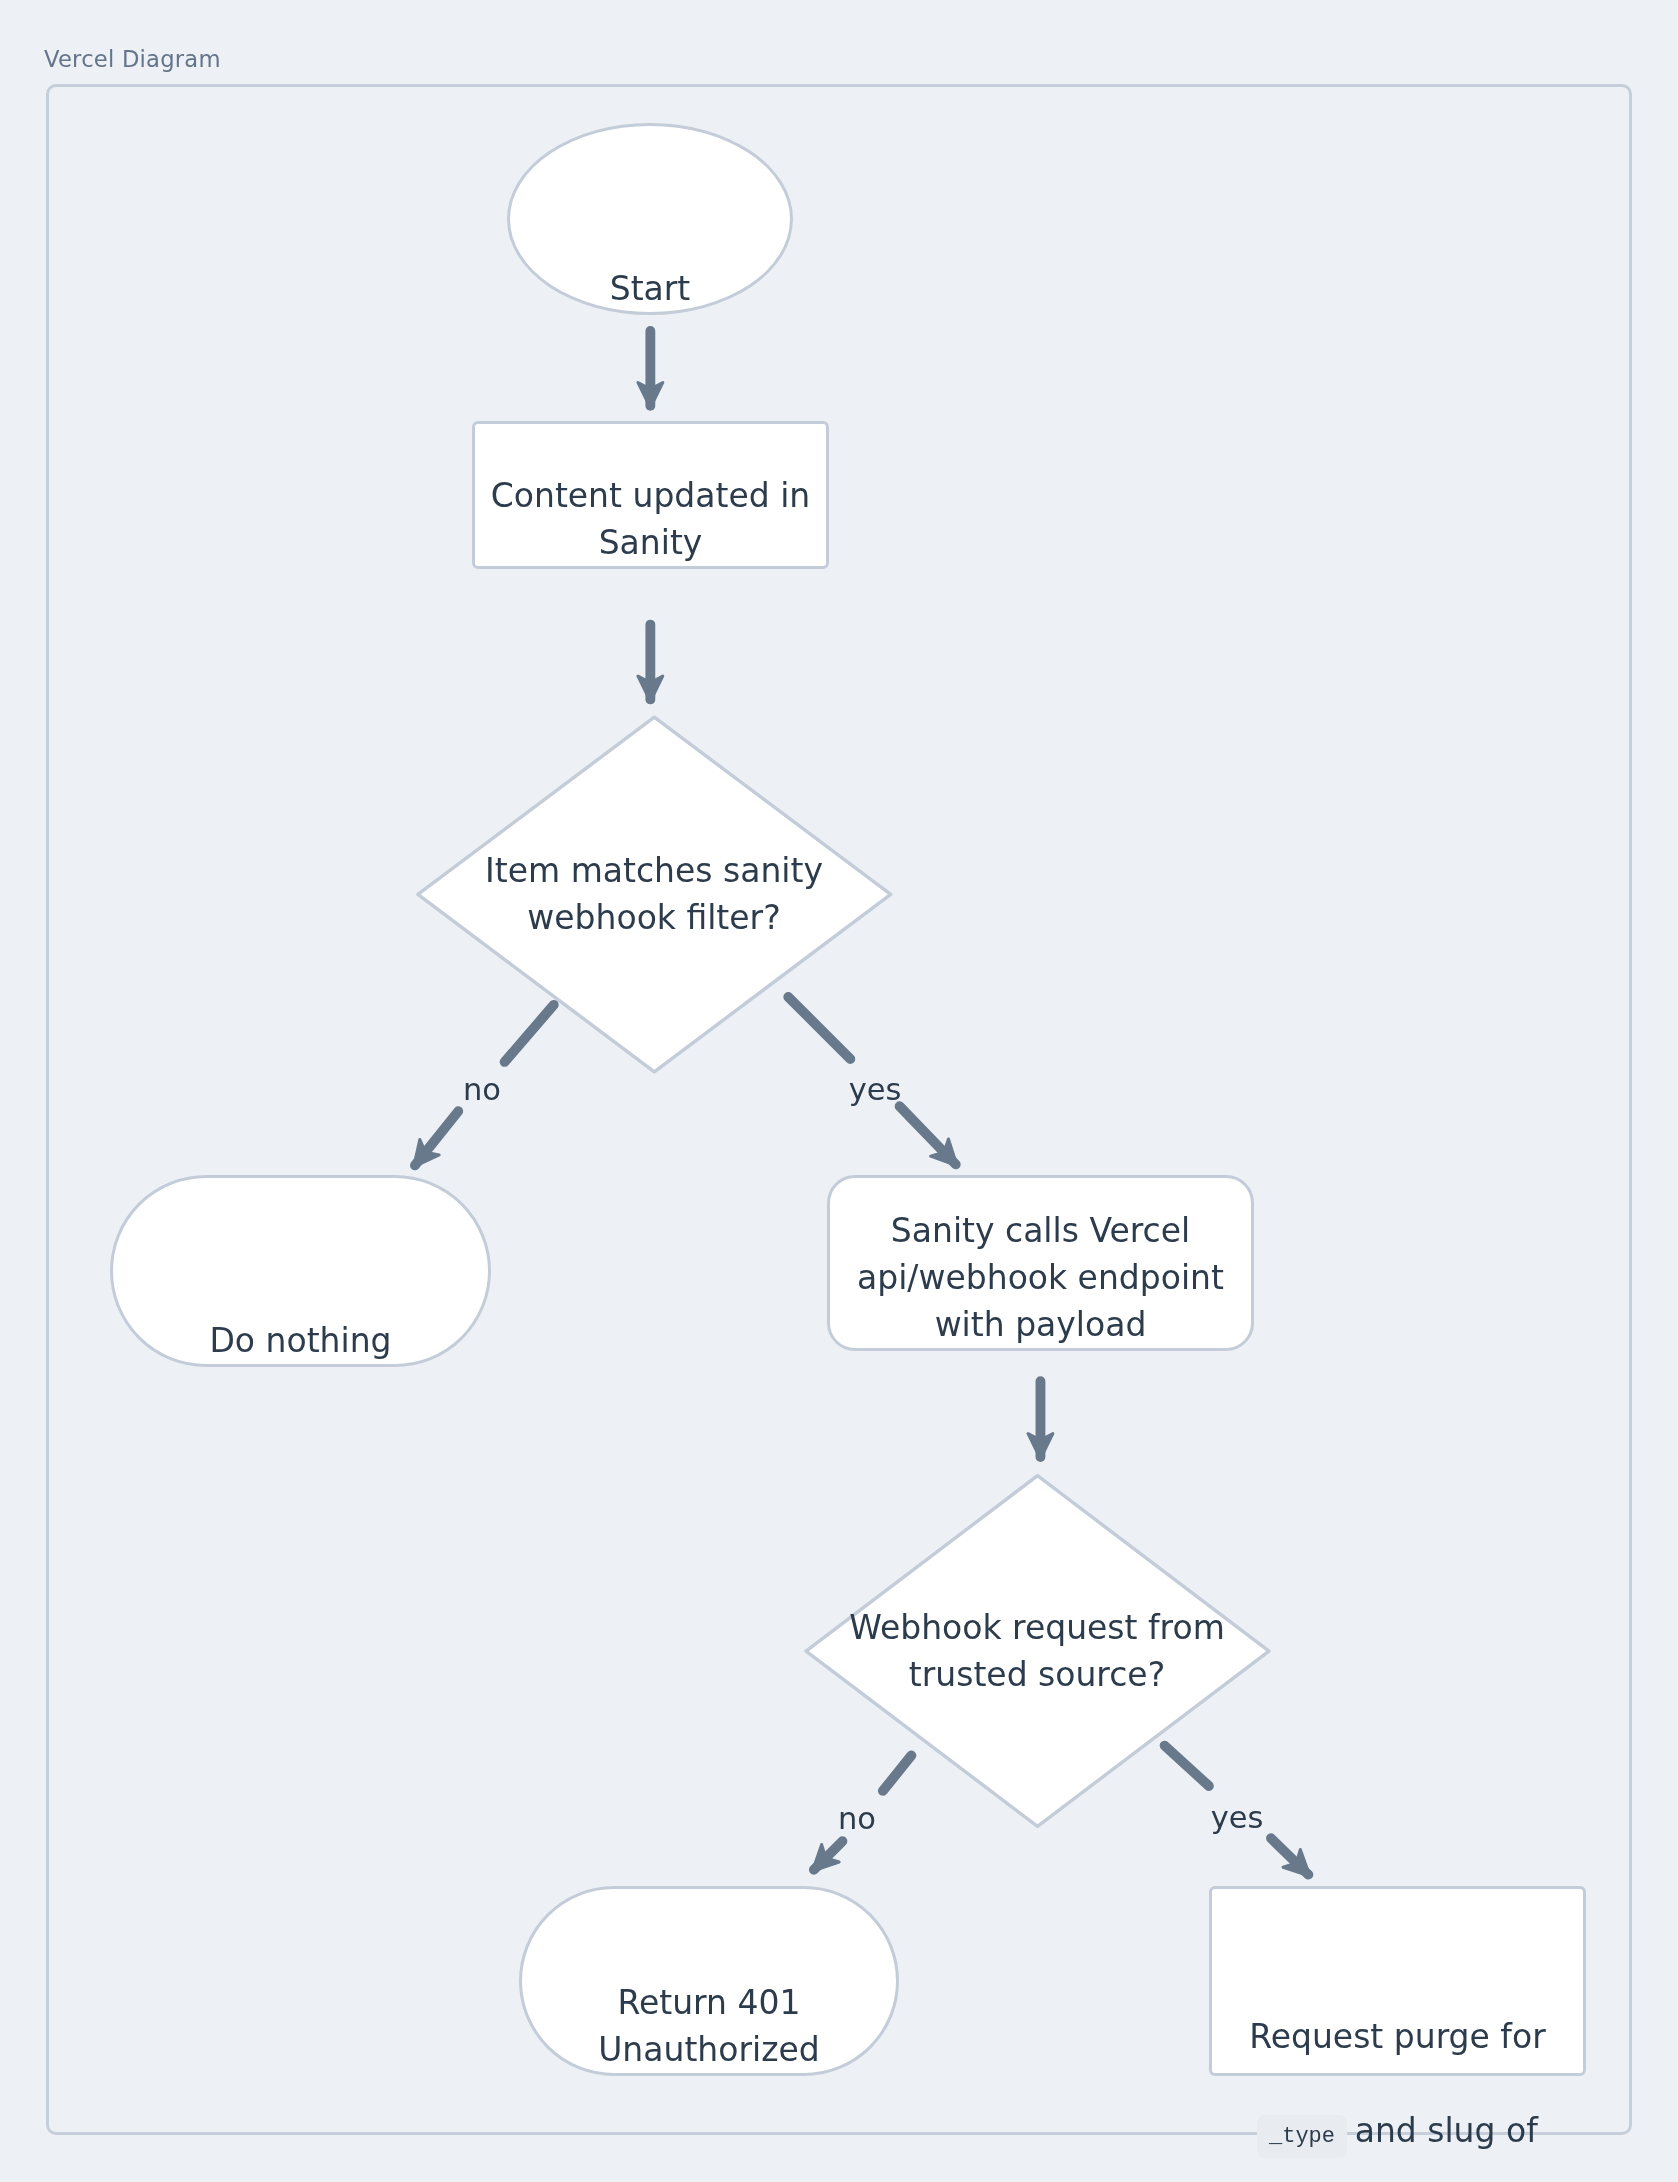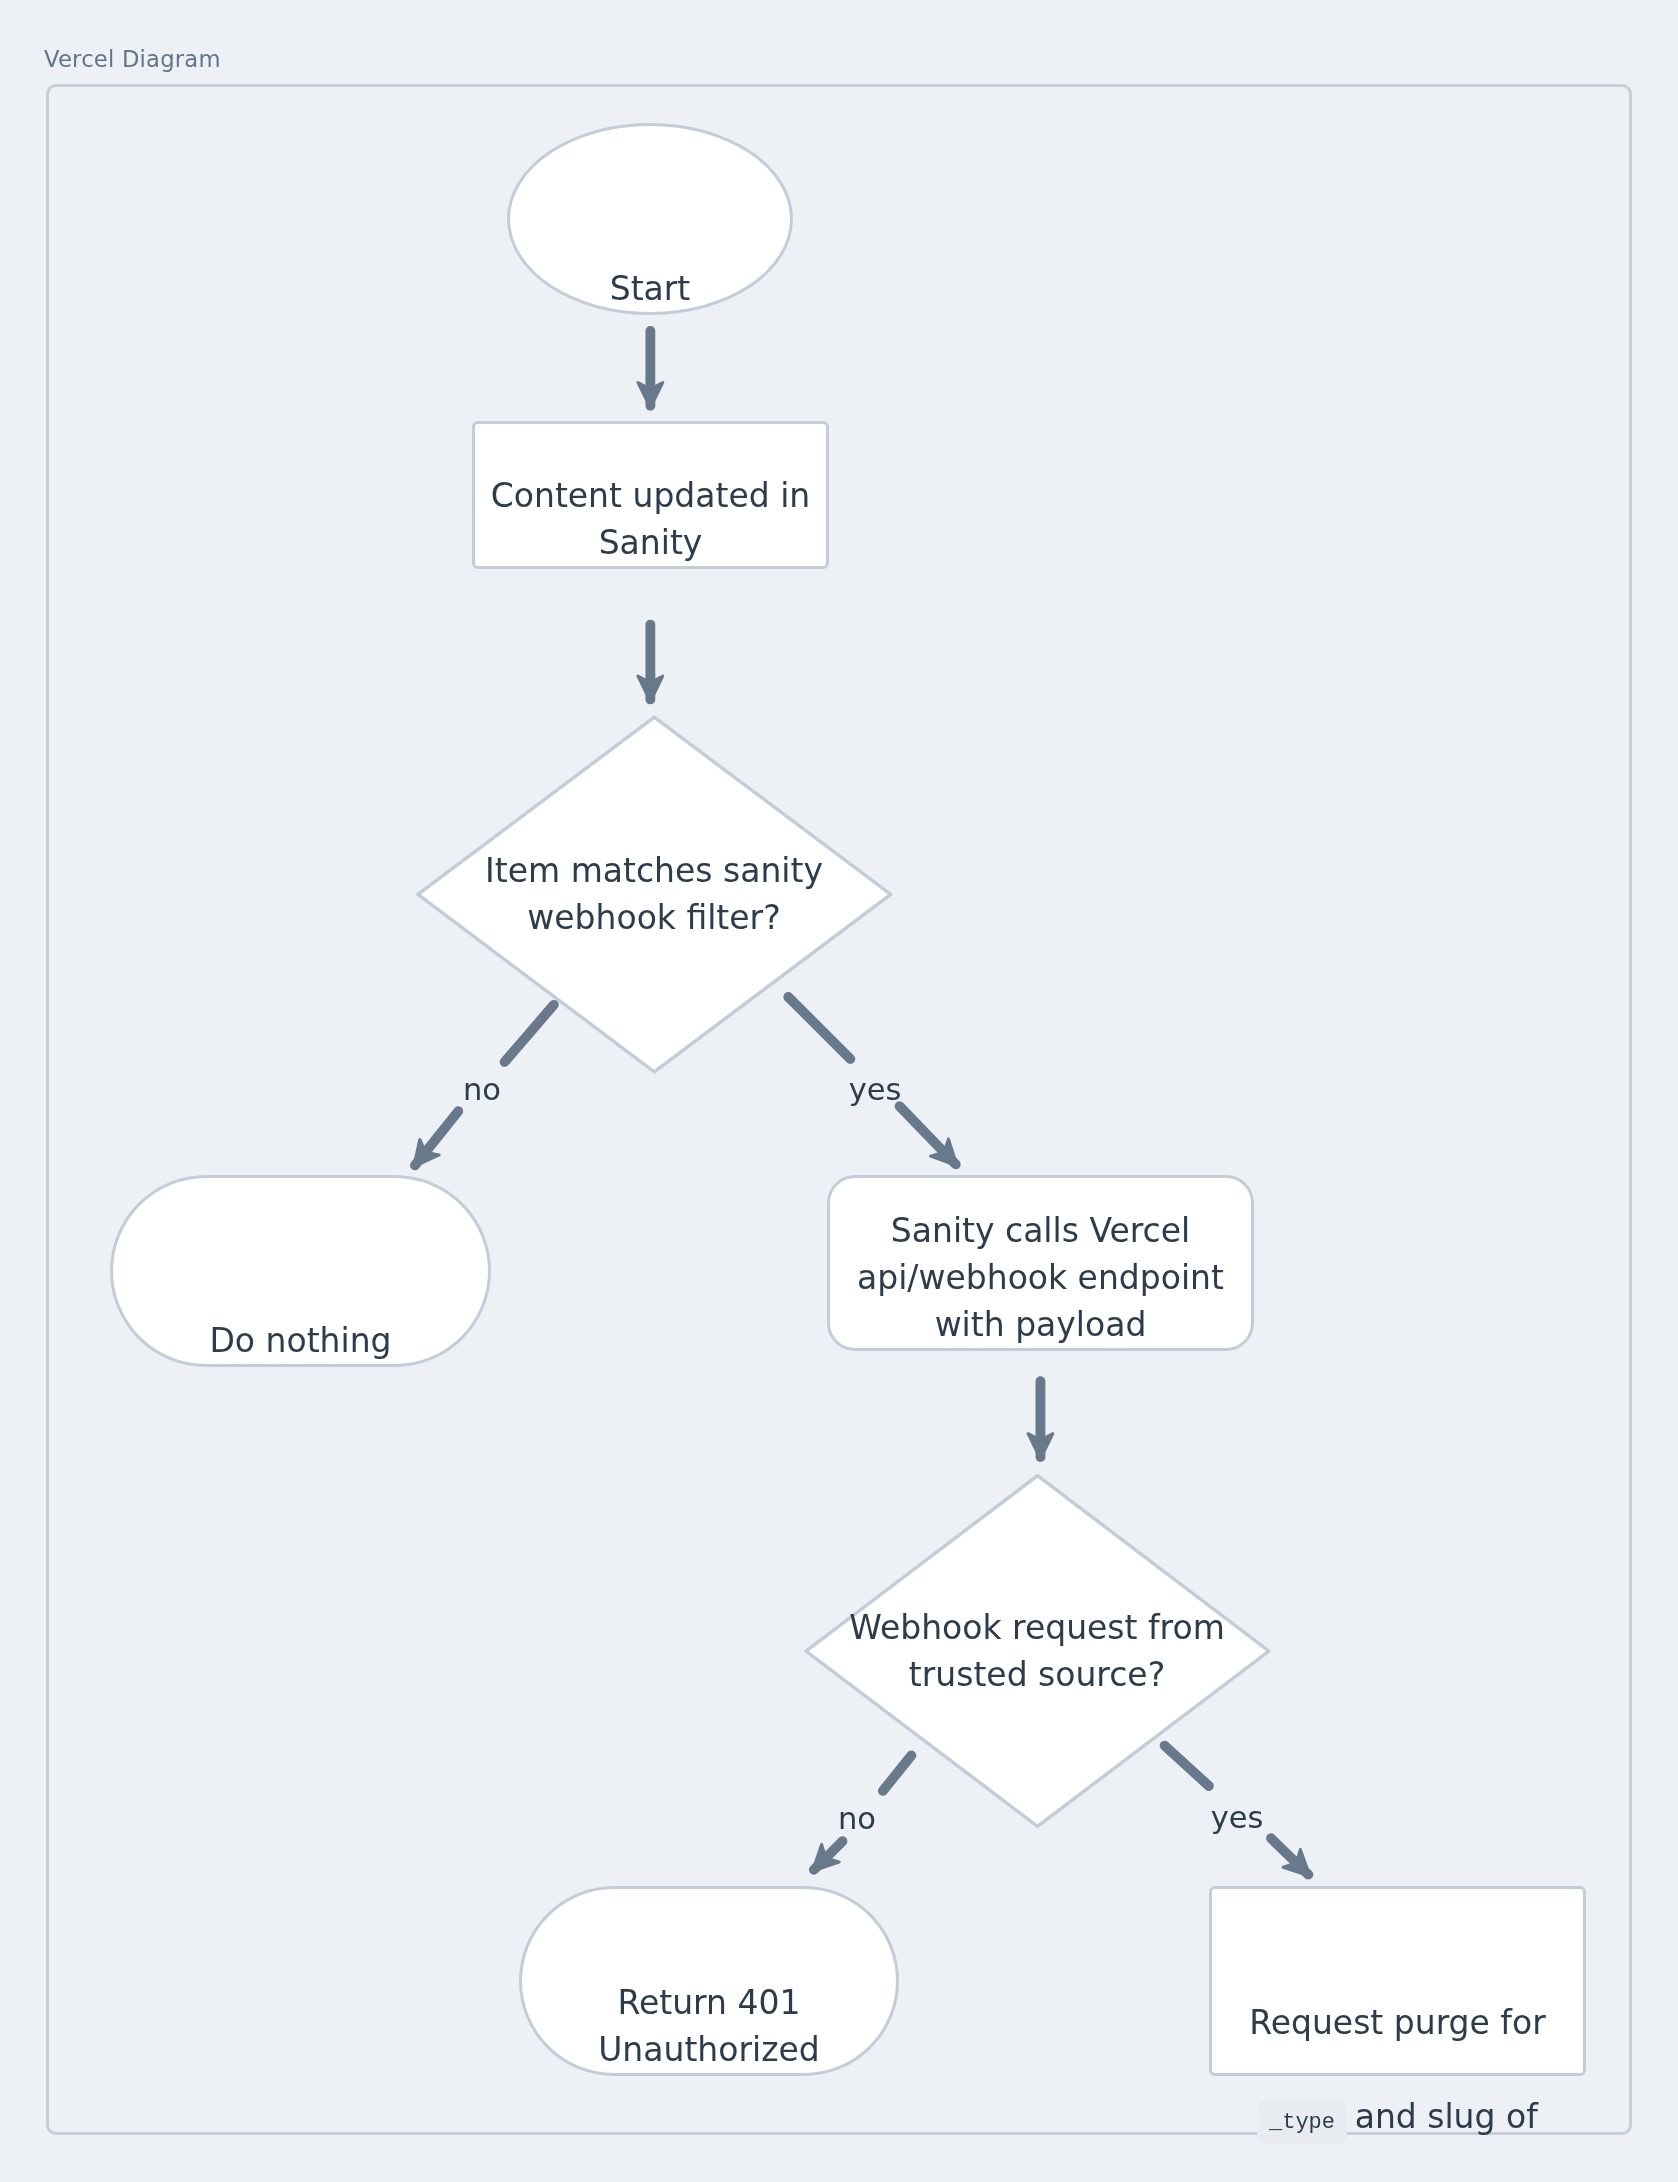"Request purge for" div.node { padding-top: 16px -> 30px }
